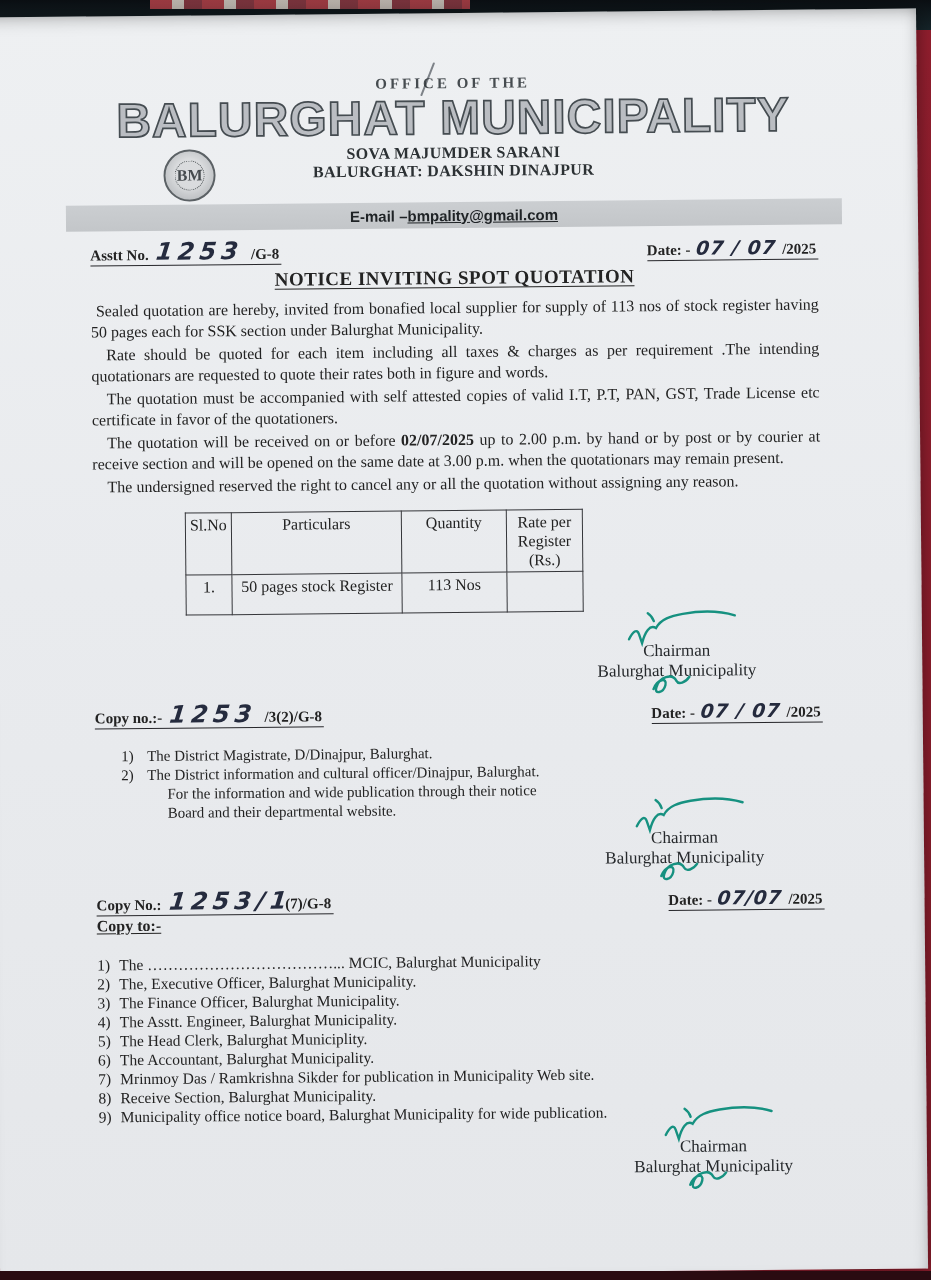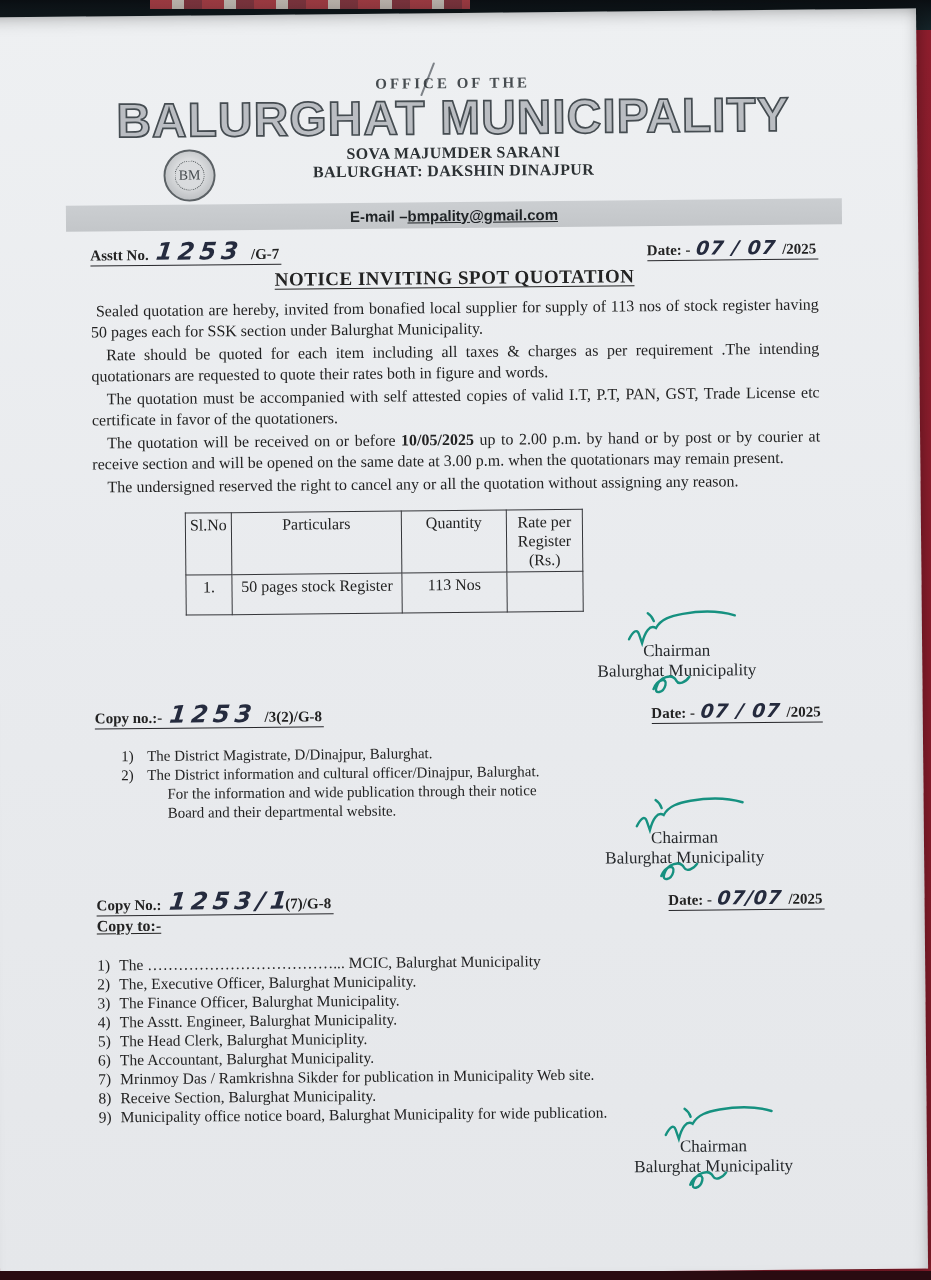"BM" .seal-inner { font-size: 14px -> 16px; font-weight: normal -> bold }
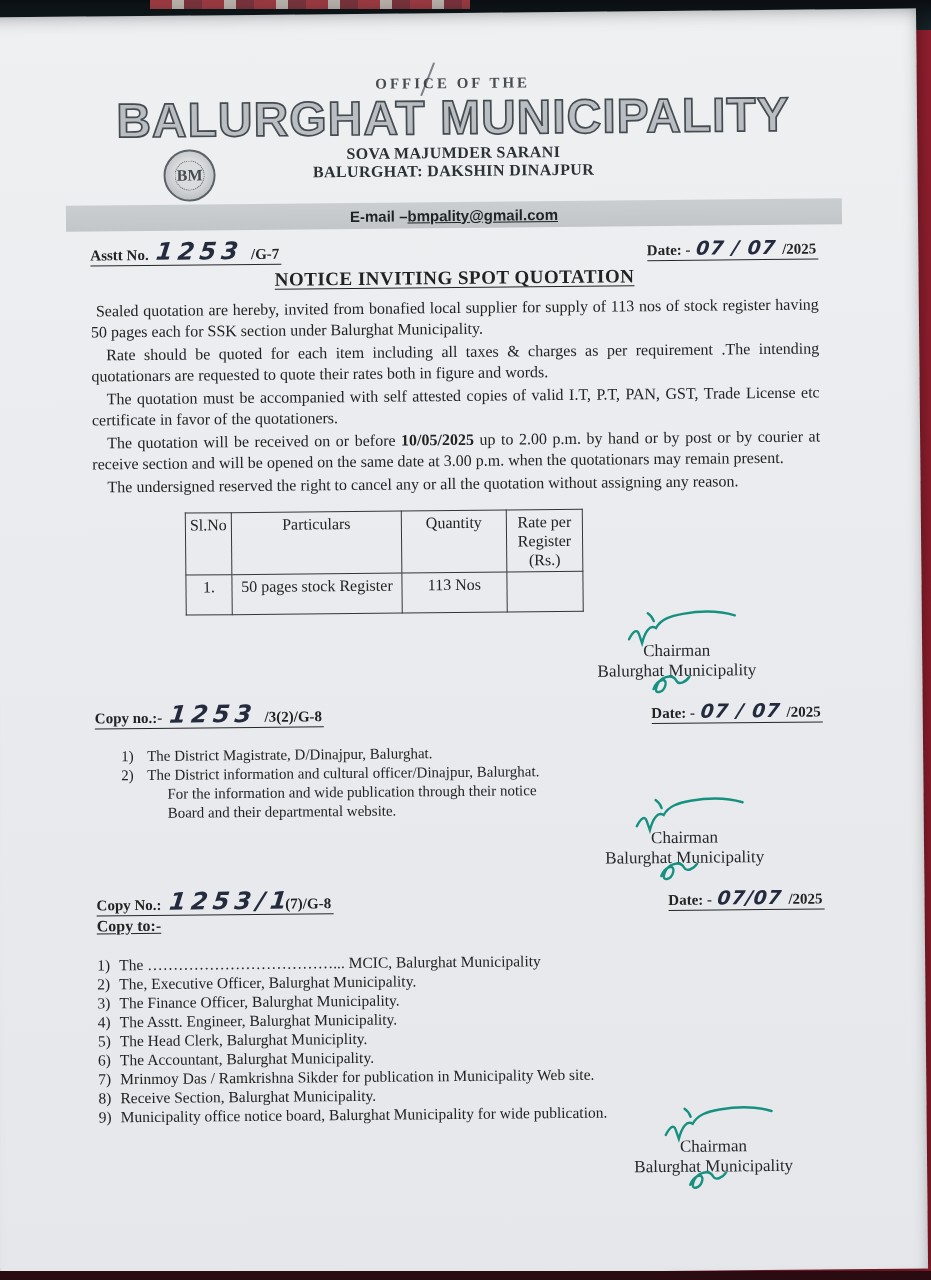"/G-7" span { text: /G-7 -> /G-8 }
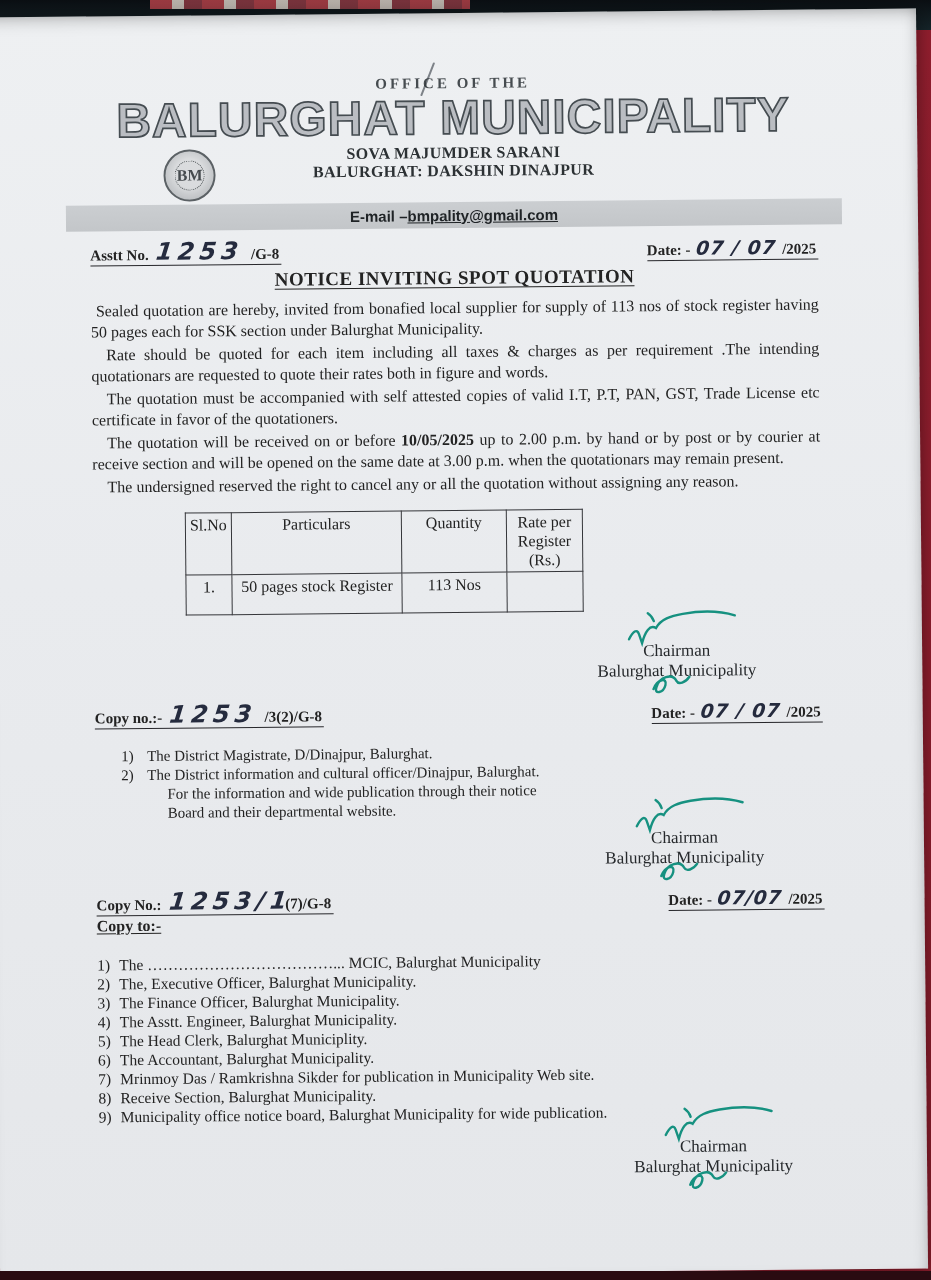"10/05/2025" b { text: 10/05/2025 -> 02/07/2025 }
